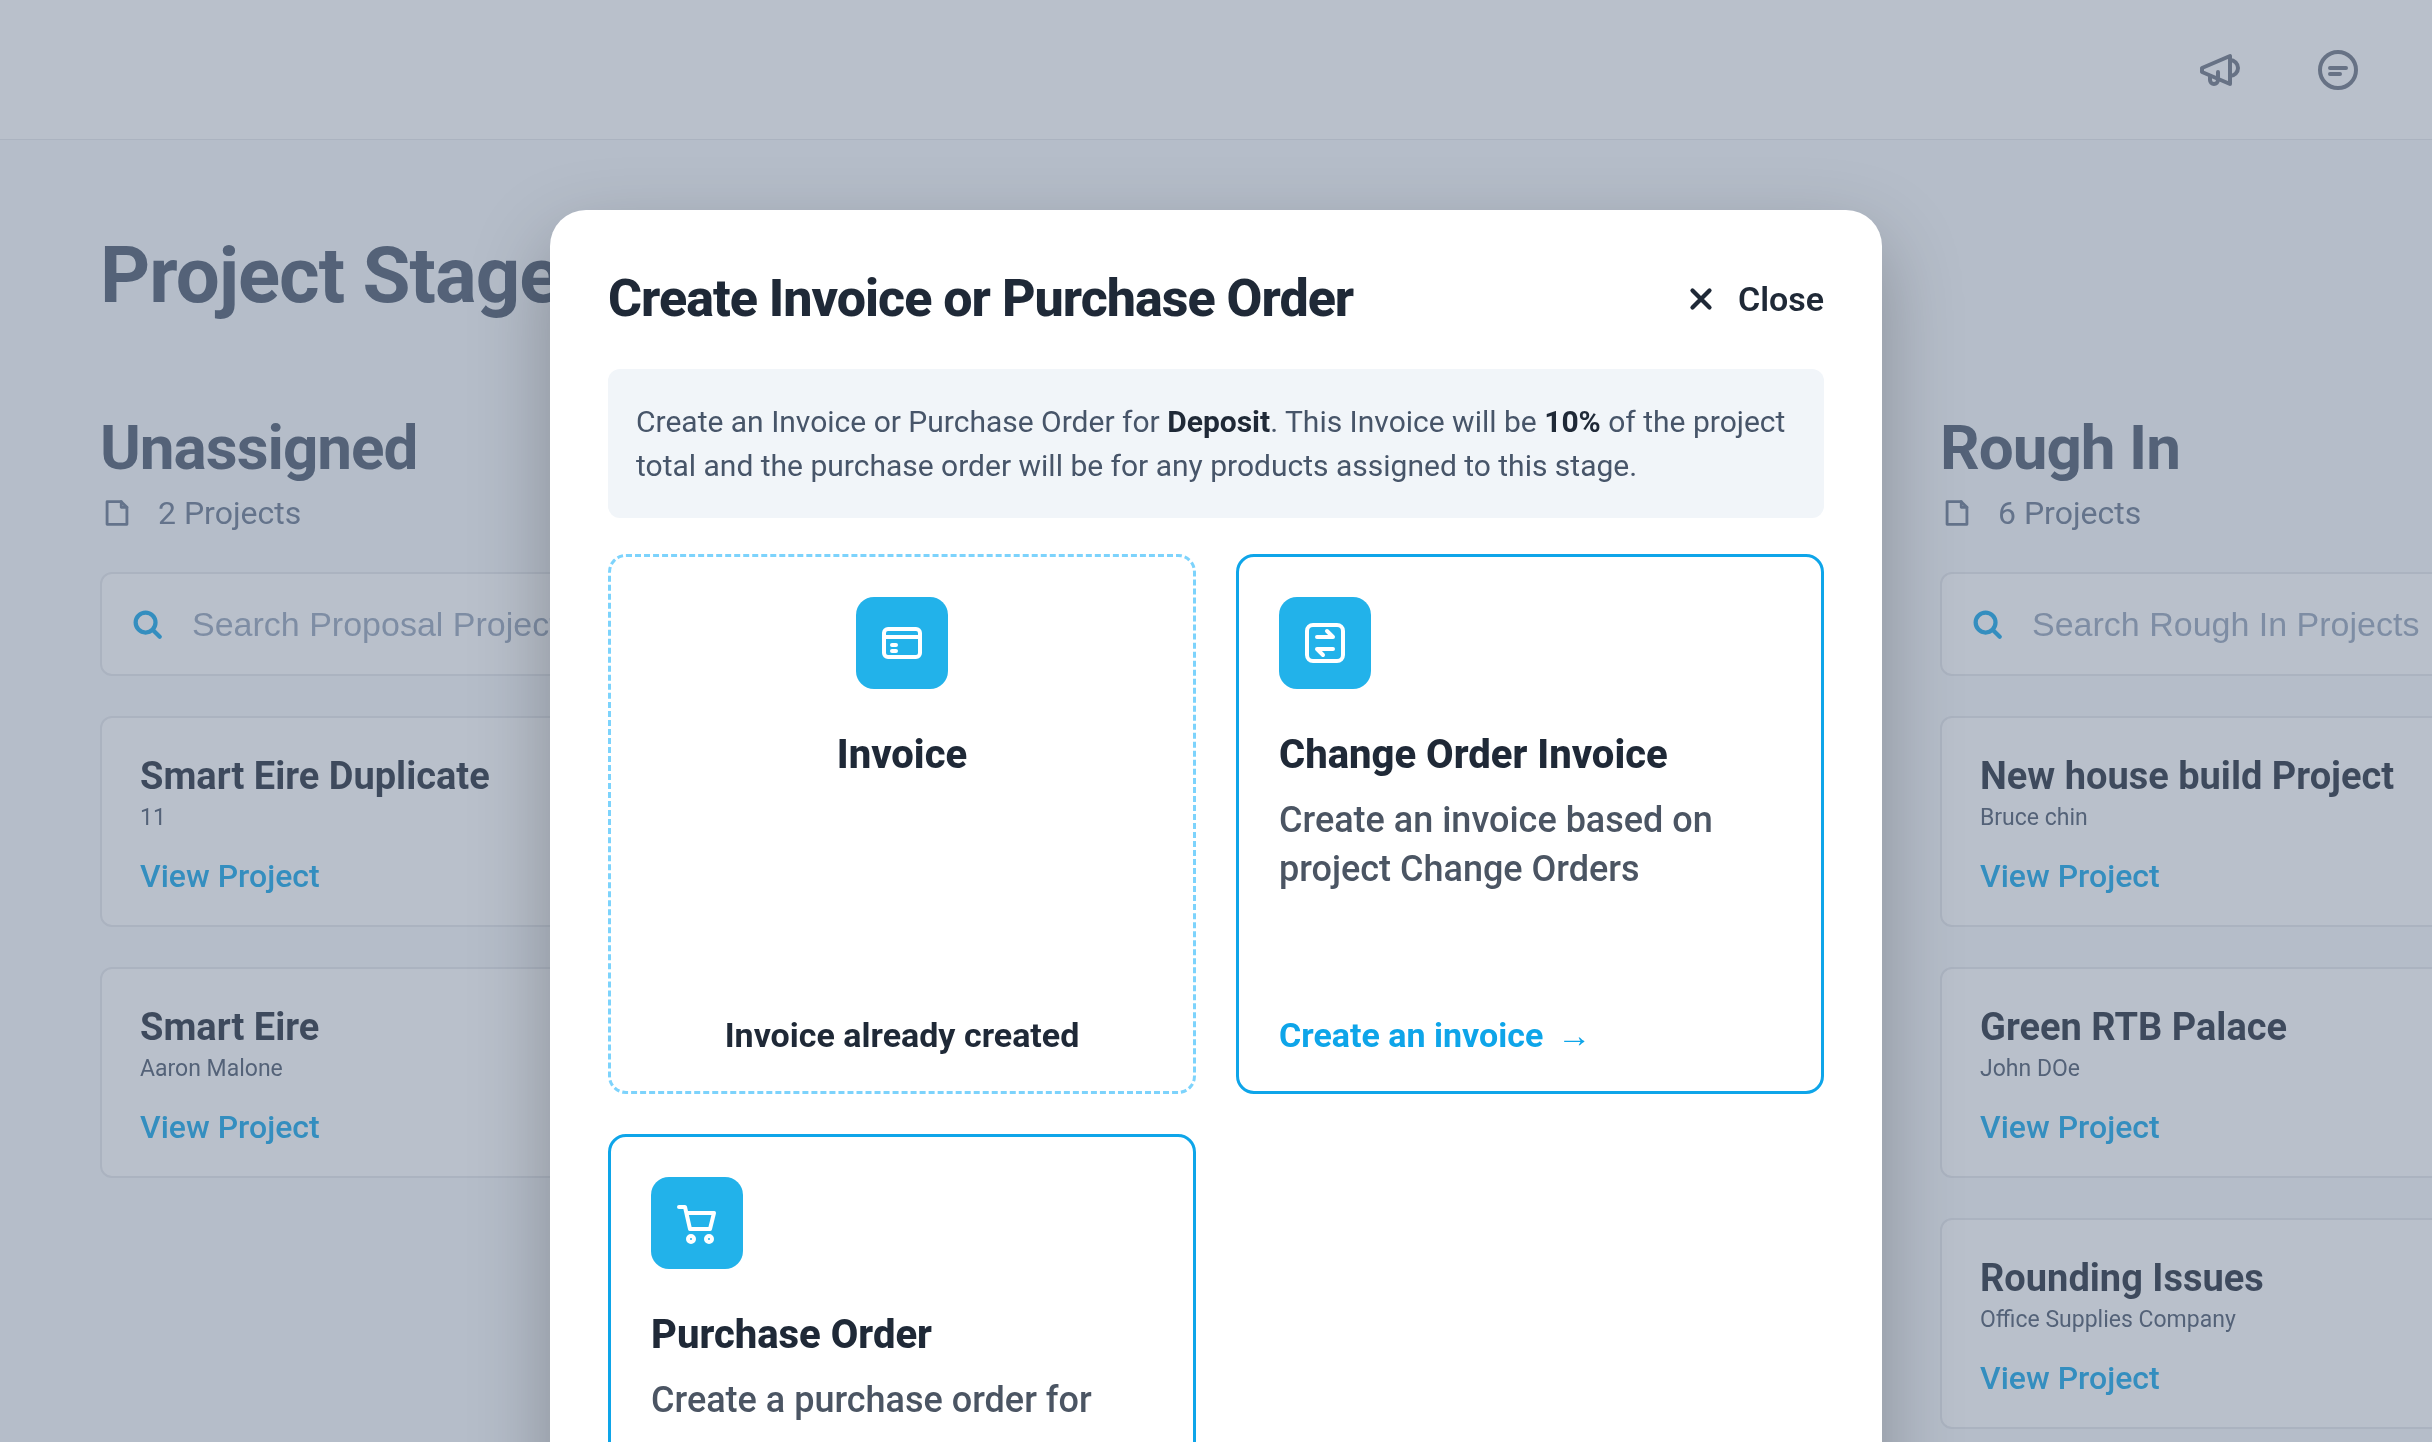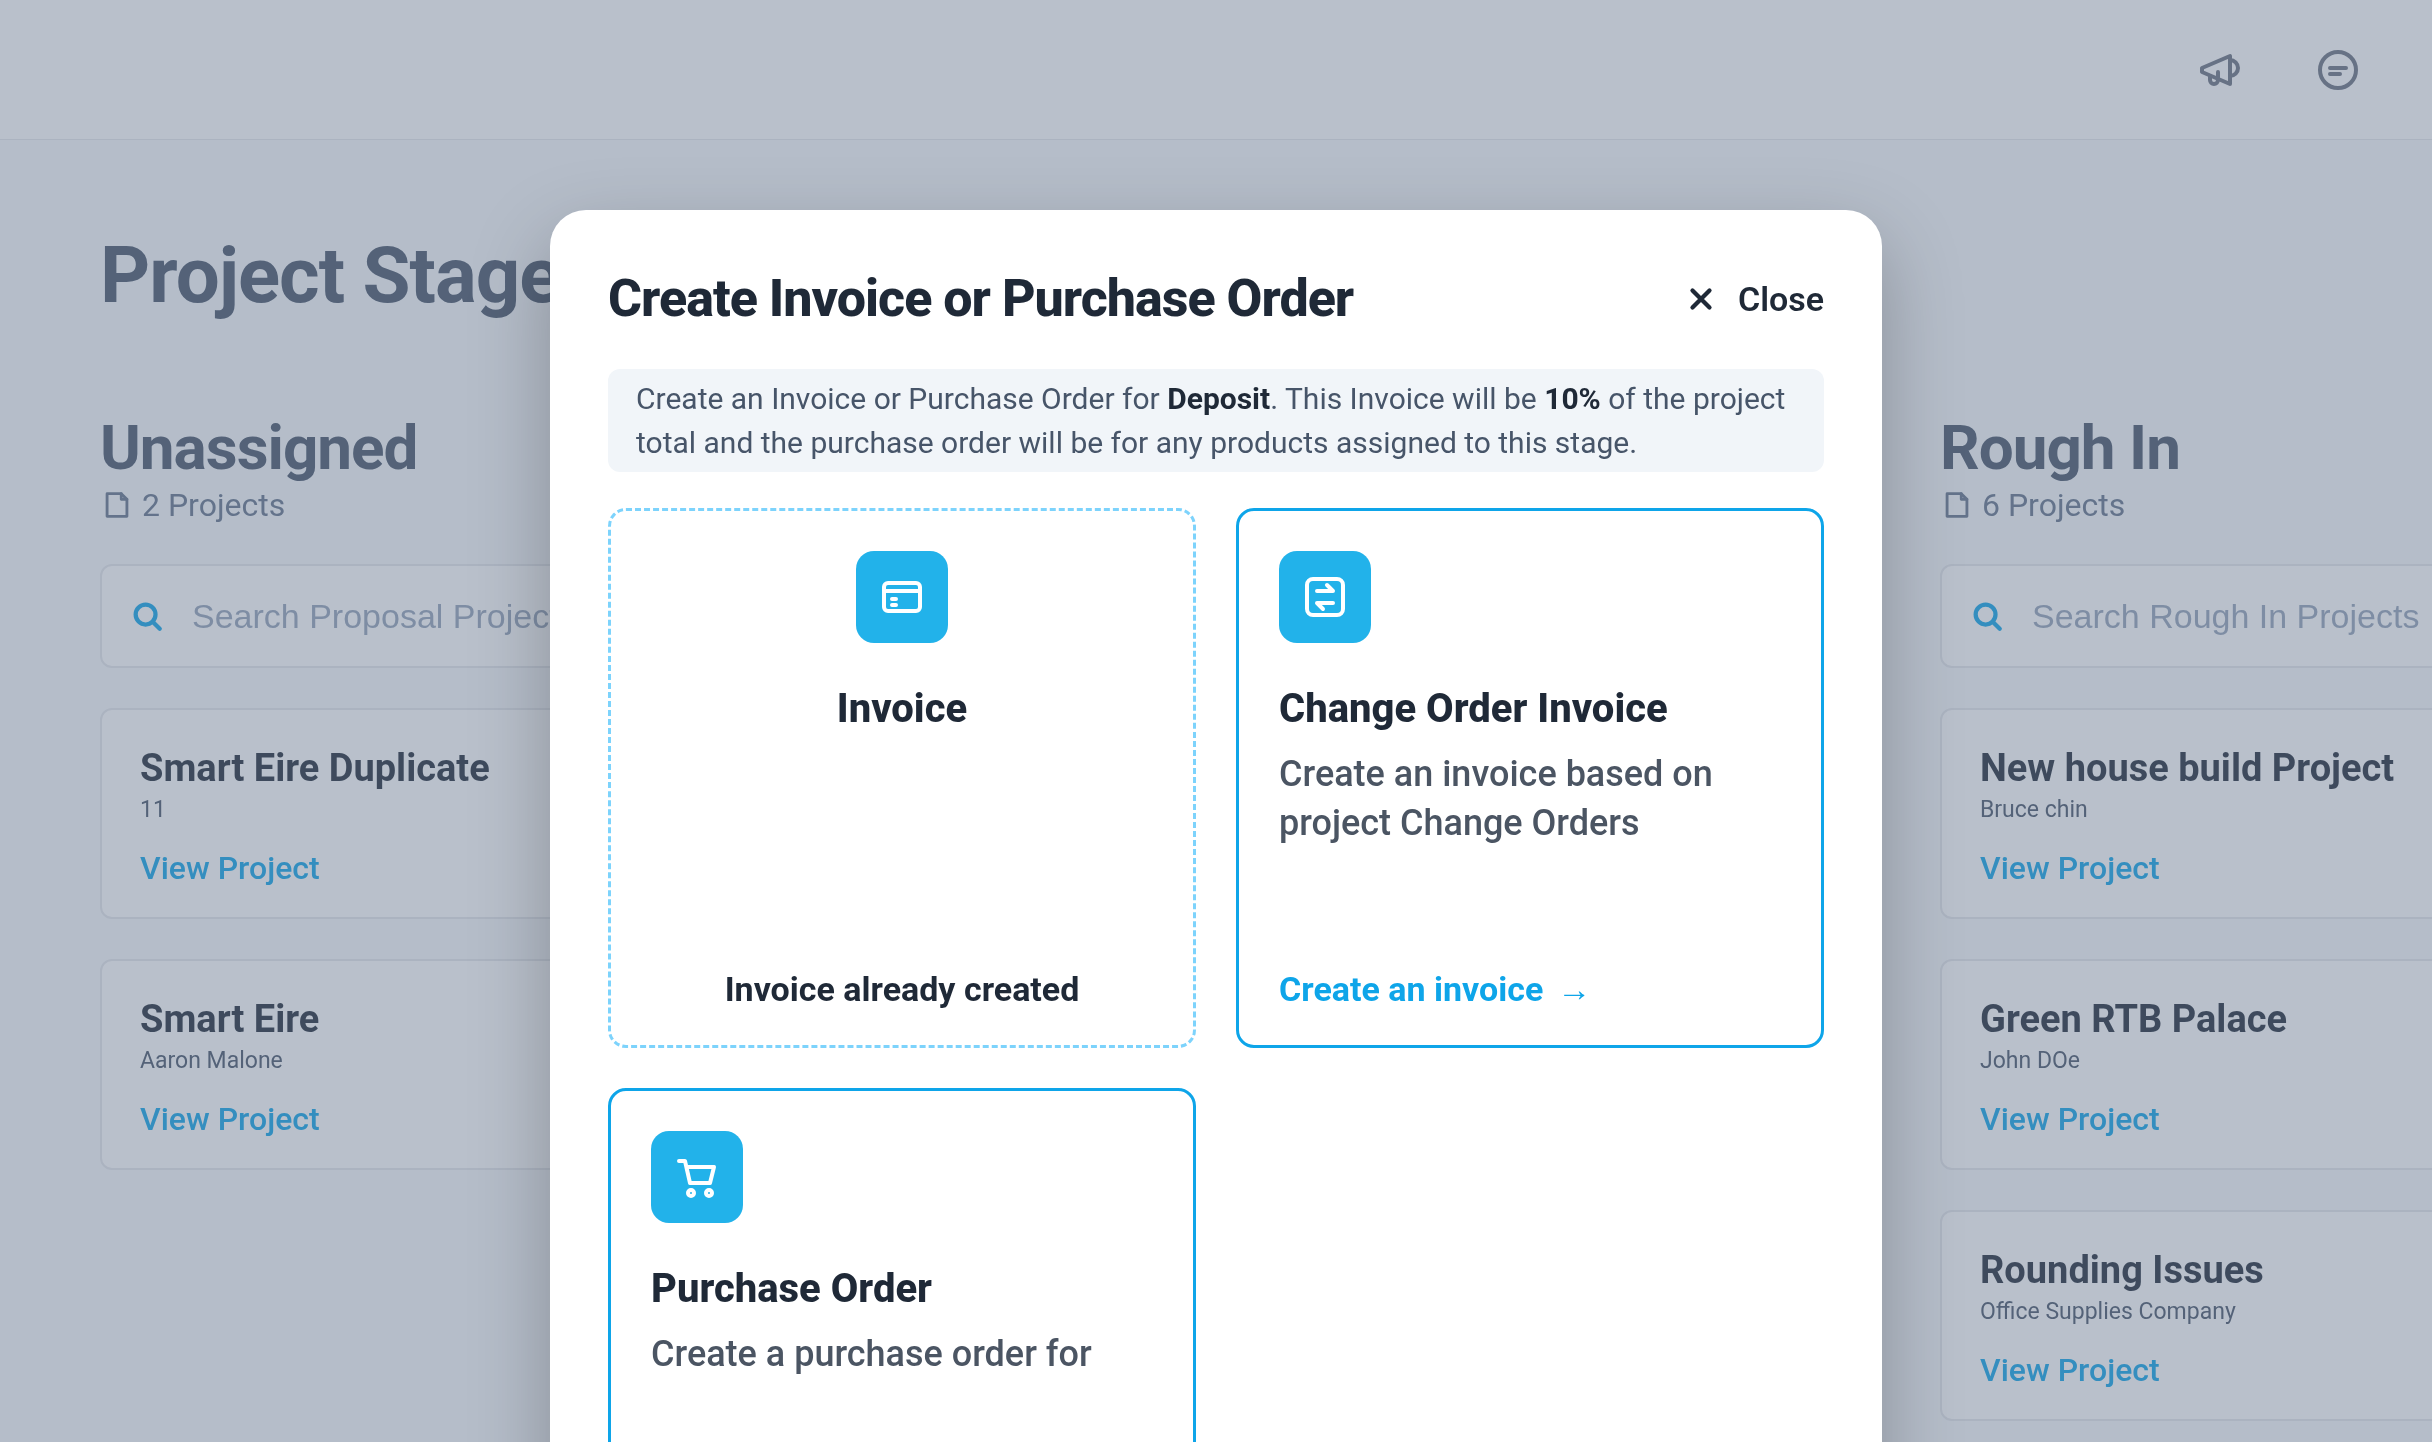"Create an Invoice or Purchase" .modal-note { padding: 8px 28px -> 31px 28px }
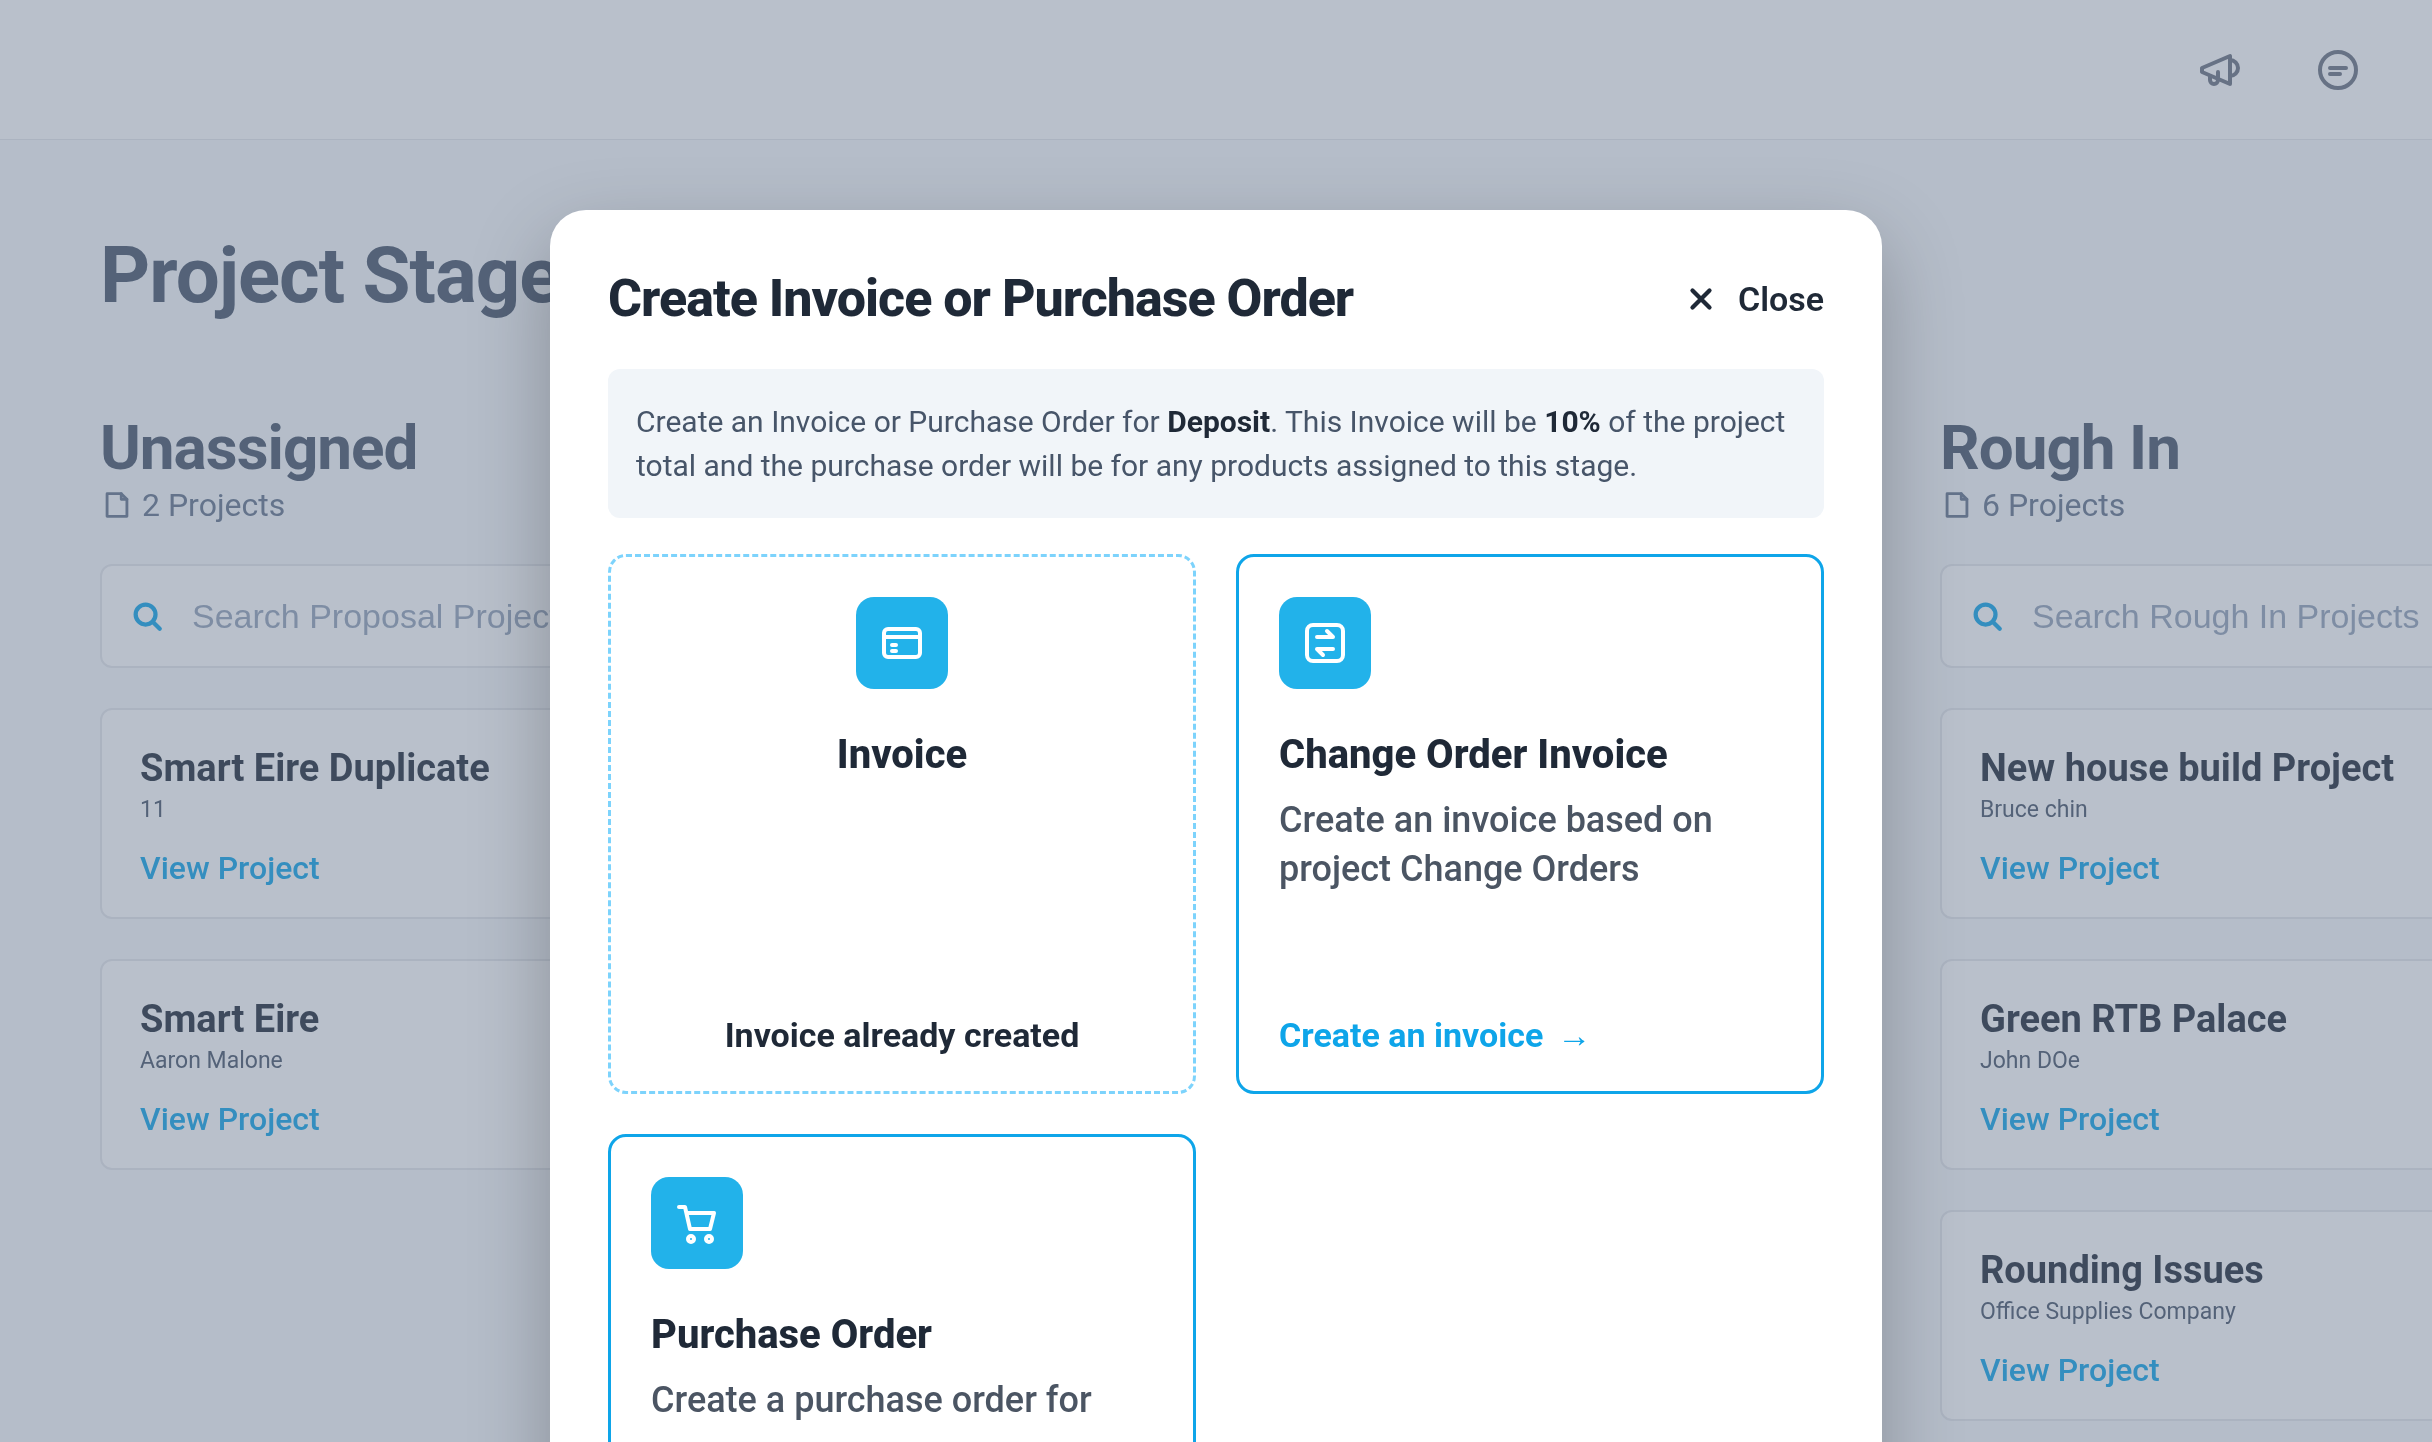"2 Projects" .col-sub { gap: 8px -> 24px; margin-top: 2px -> 10px }
